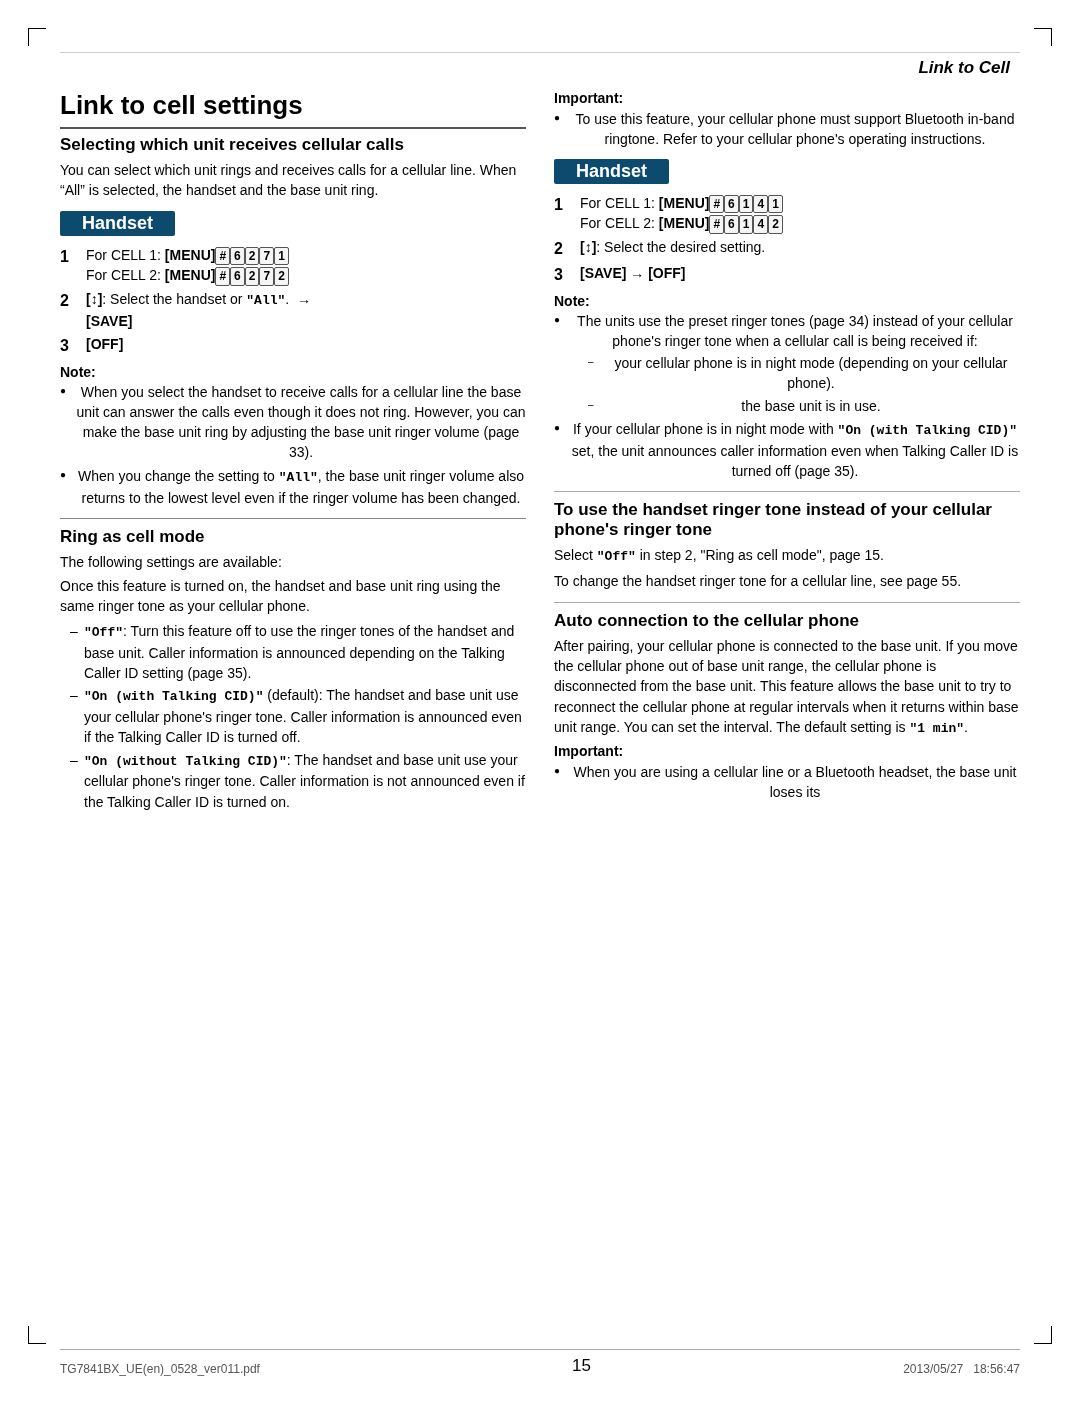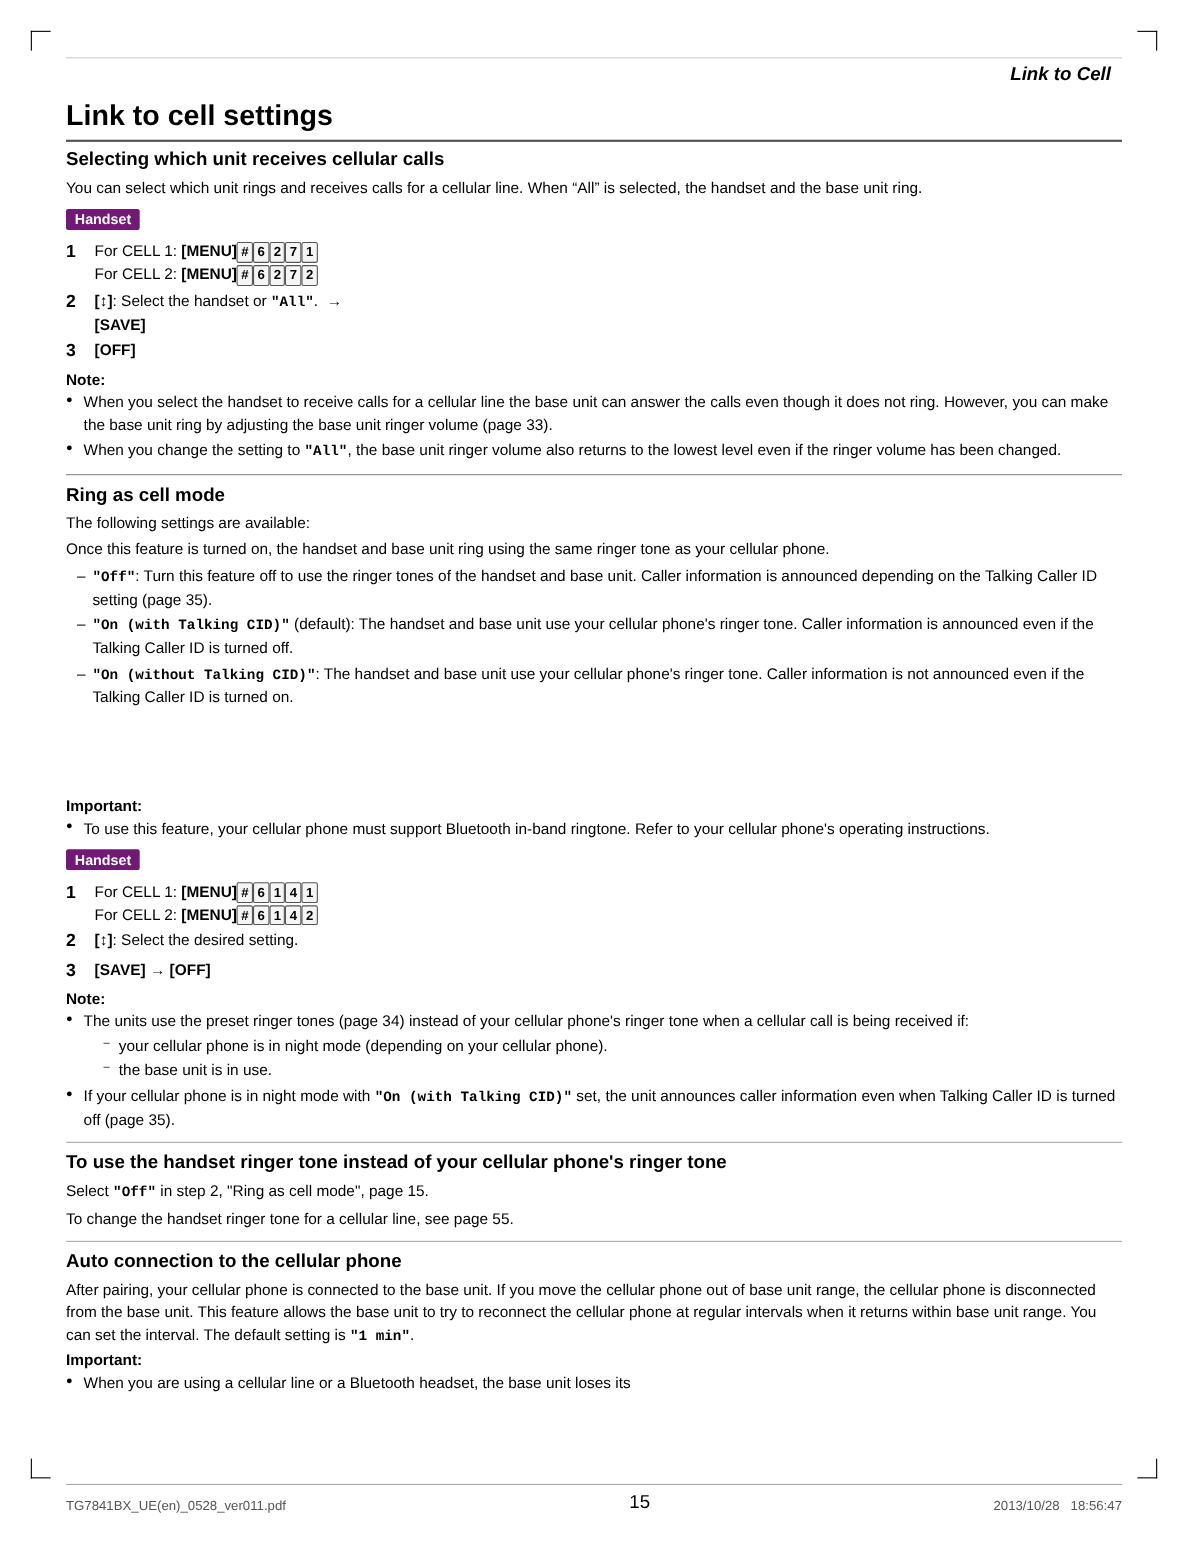"Link to cell settings" .two-col { flex-direction: column -> none }
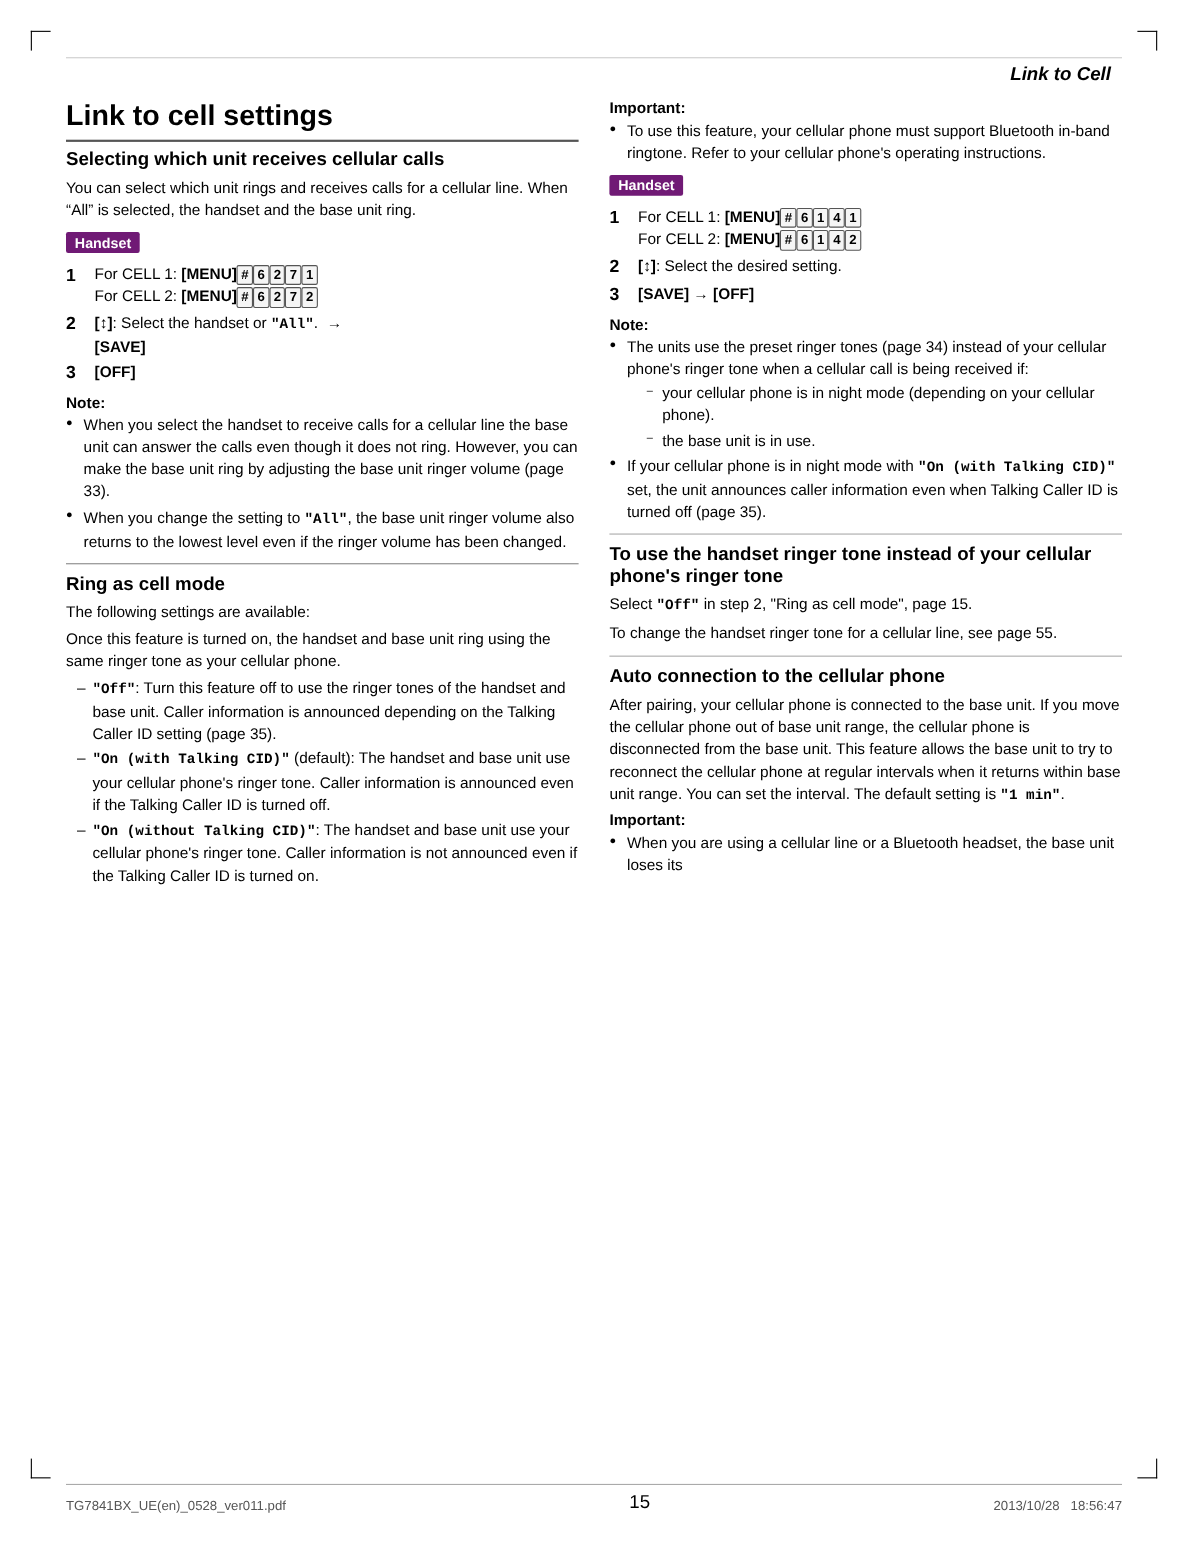"To use this feature, your" .bullet-list li { text-align: none -> center }
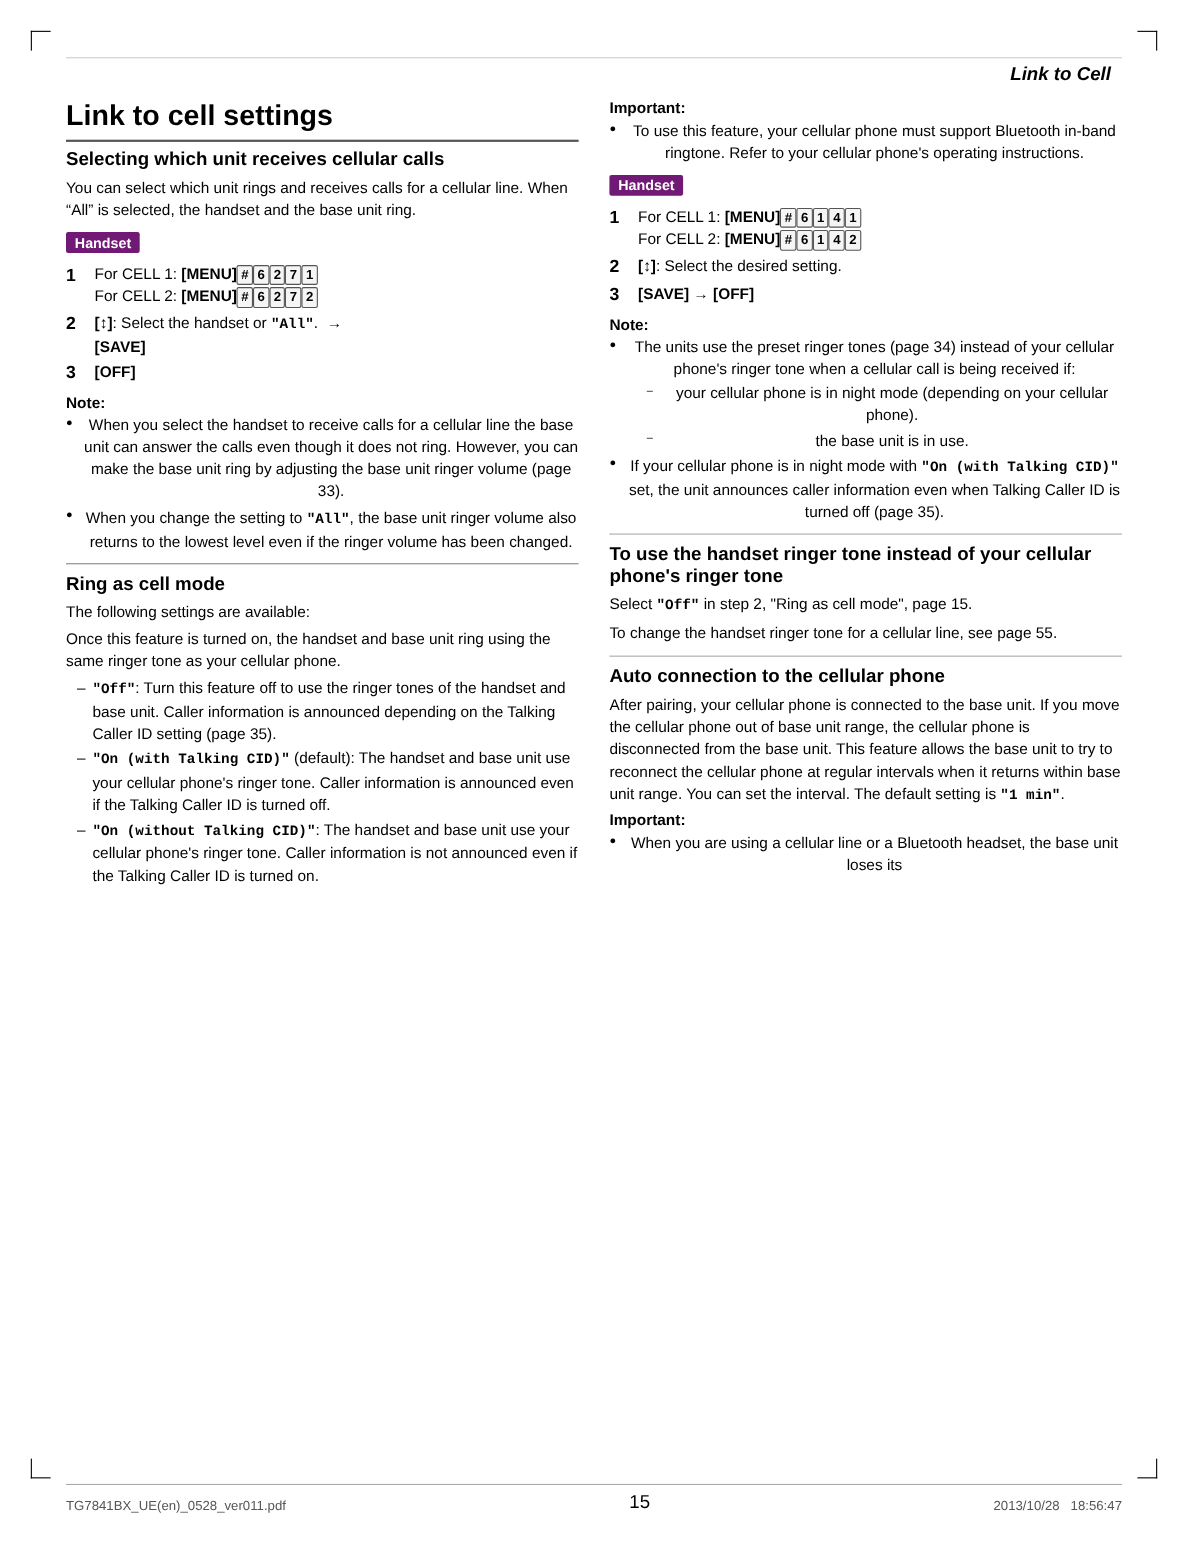"Handset" .handset-box { background: #701a75 -> #0c4a6e; font-size: 13px -> 18px; padding: 2px 8px -> 2px 22px }
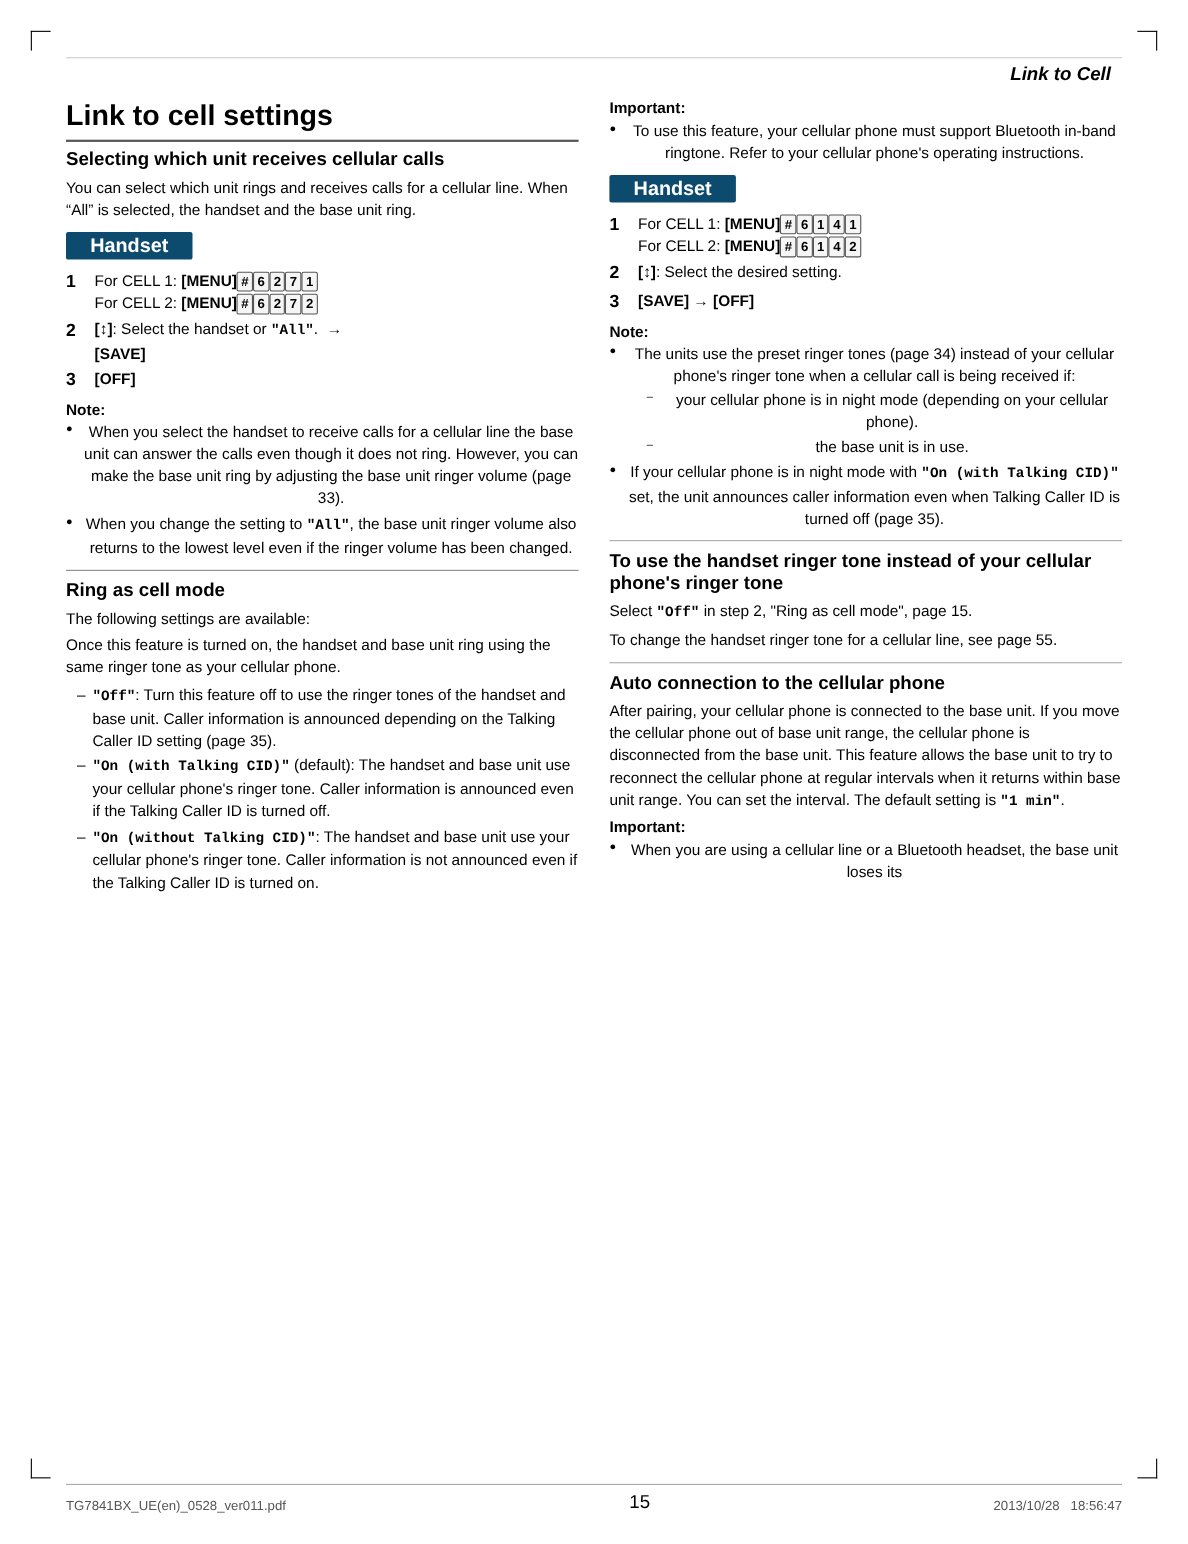"2013/10/28" span { text: 2013/10/28 -> 2013/05/27 }
